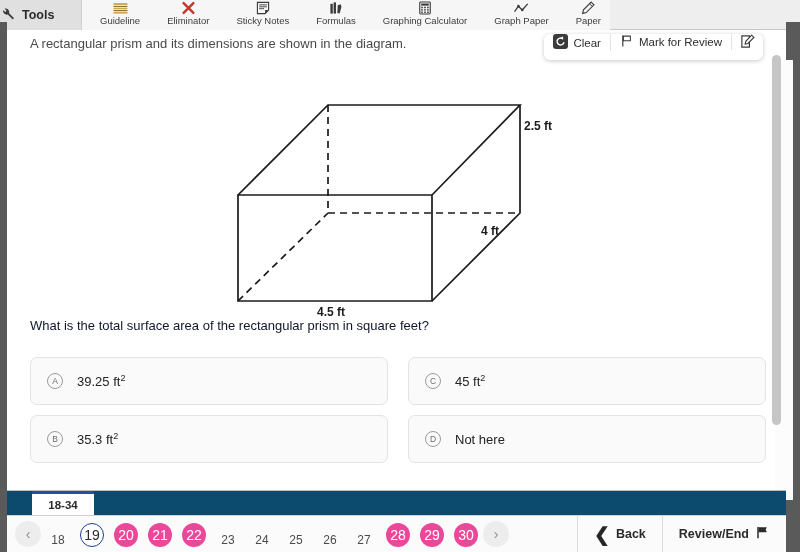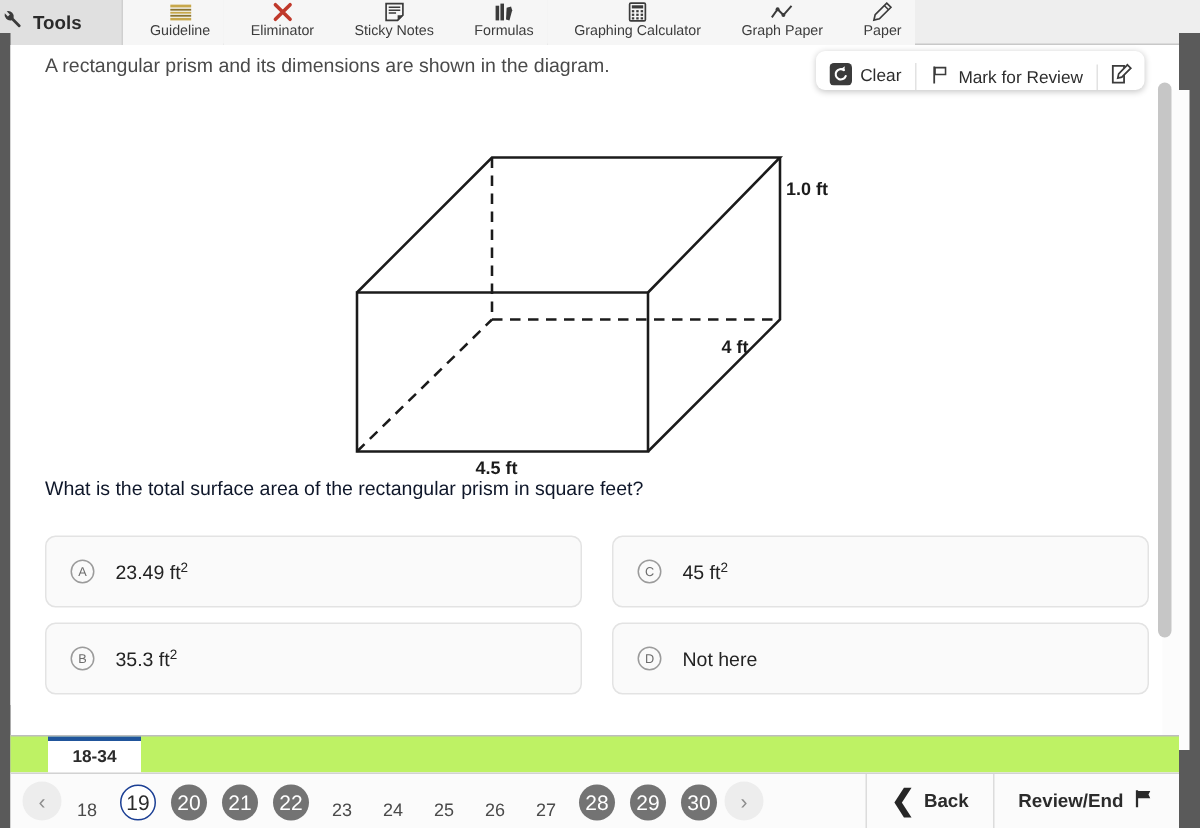"Clear" .action-pill { align-items: flex-end -> flex-start }
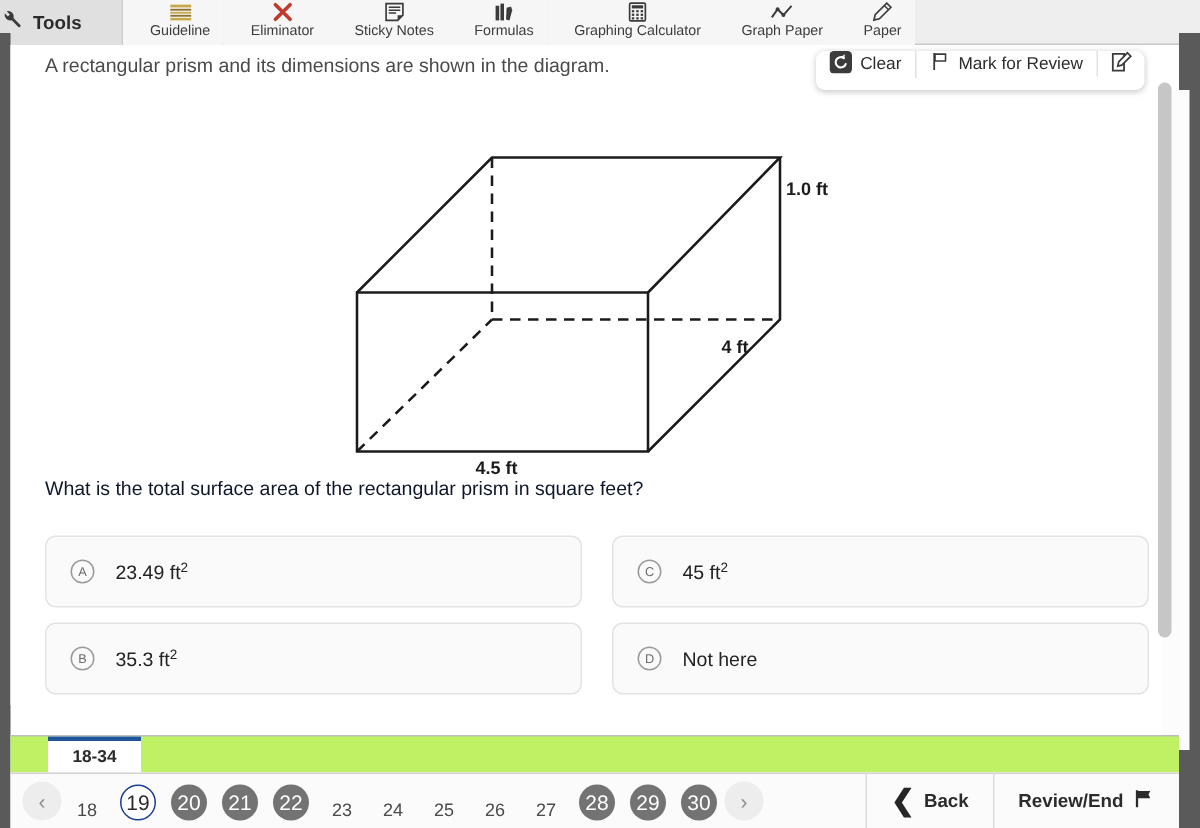"1.0 ft" div.dim-lbl { text: 1.0 -> 2.5 }
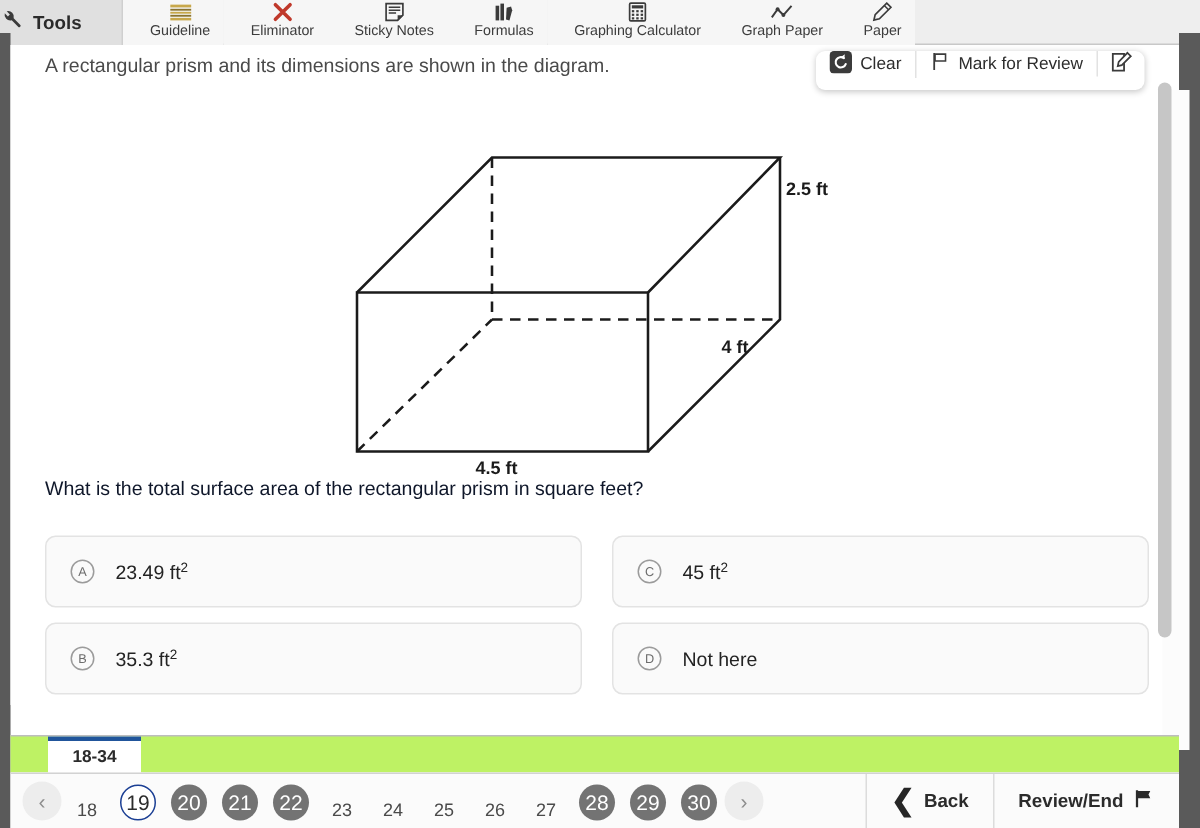"23.49 ft" span { text: 23.49 -> 39.25 }
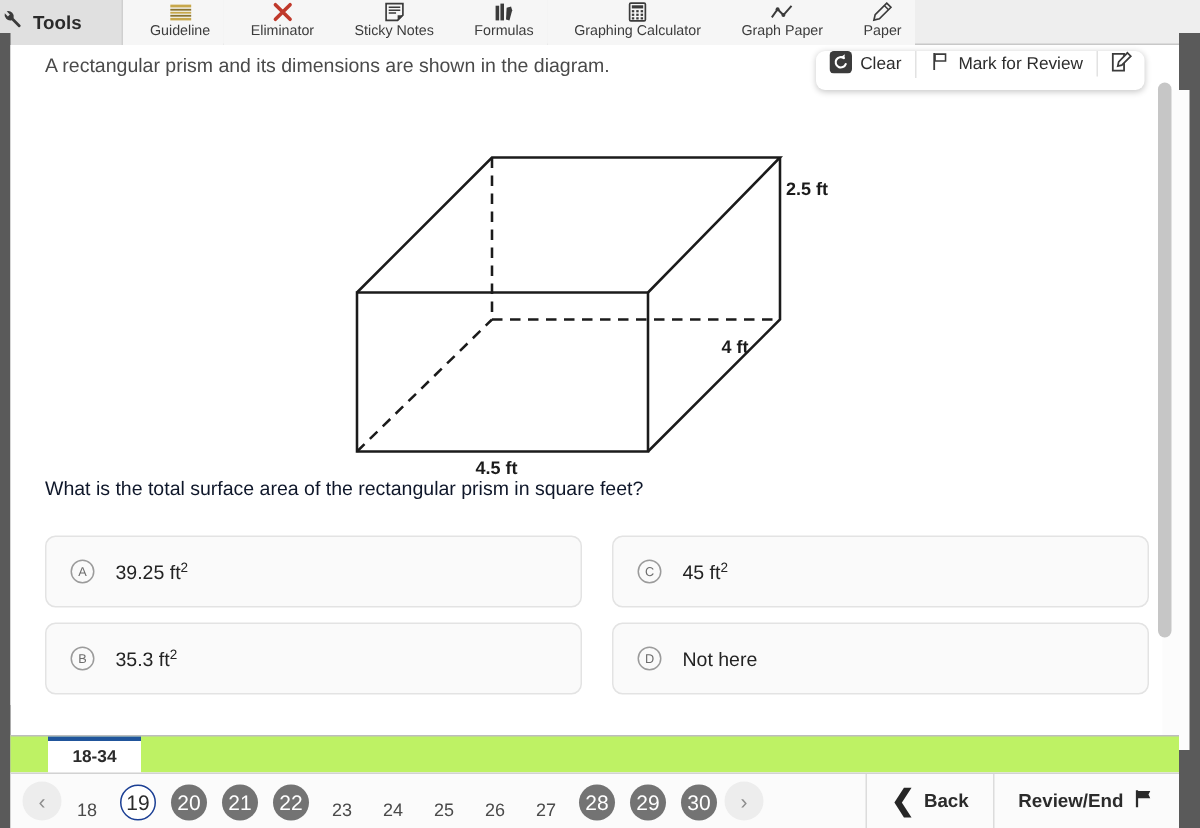"18-34" .tabstrip { background: #bef264 -> #0c4a6e }
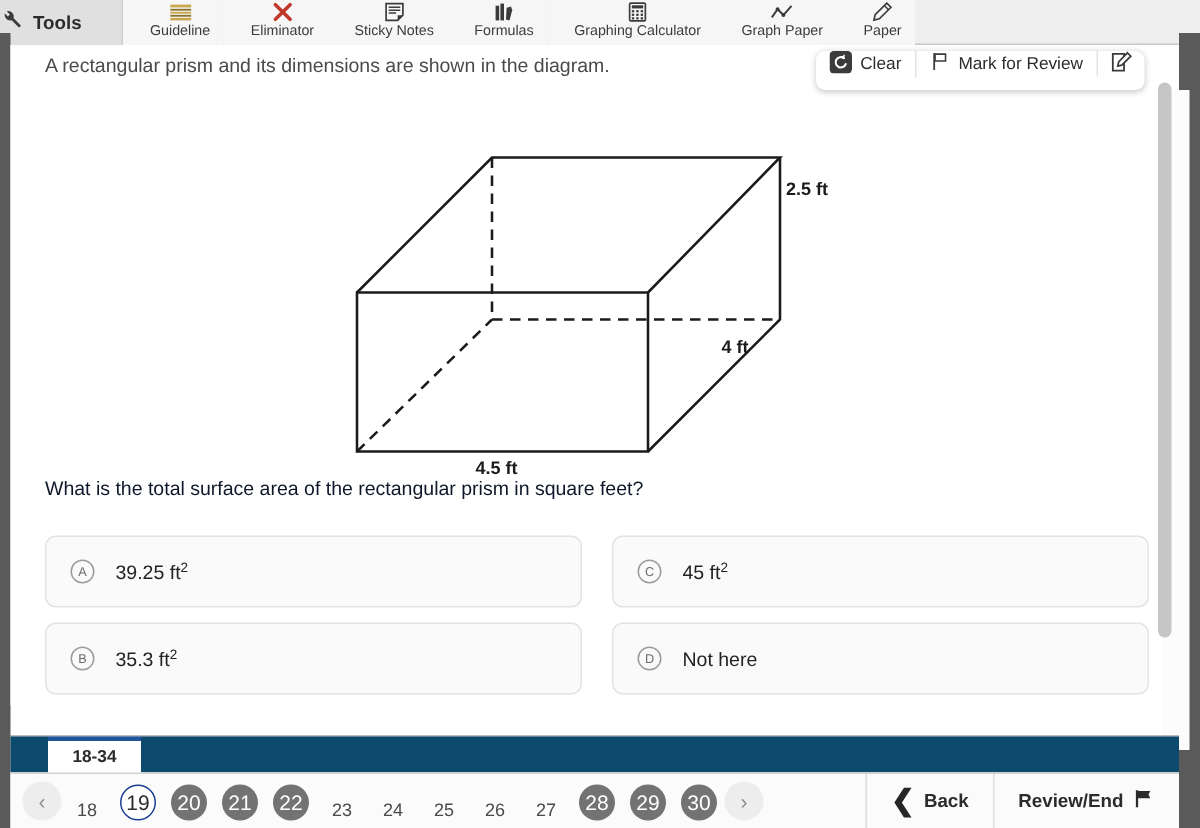"20" .pnum.filled span { background: #737373 -> #ec4899 }
